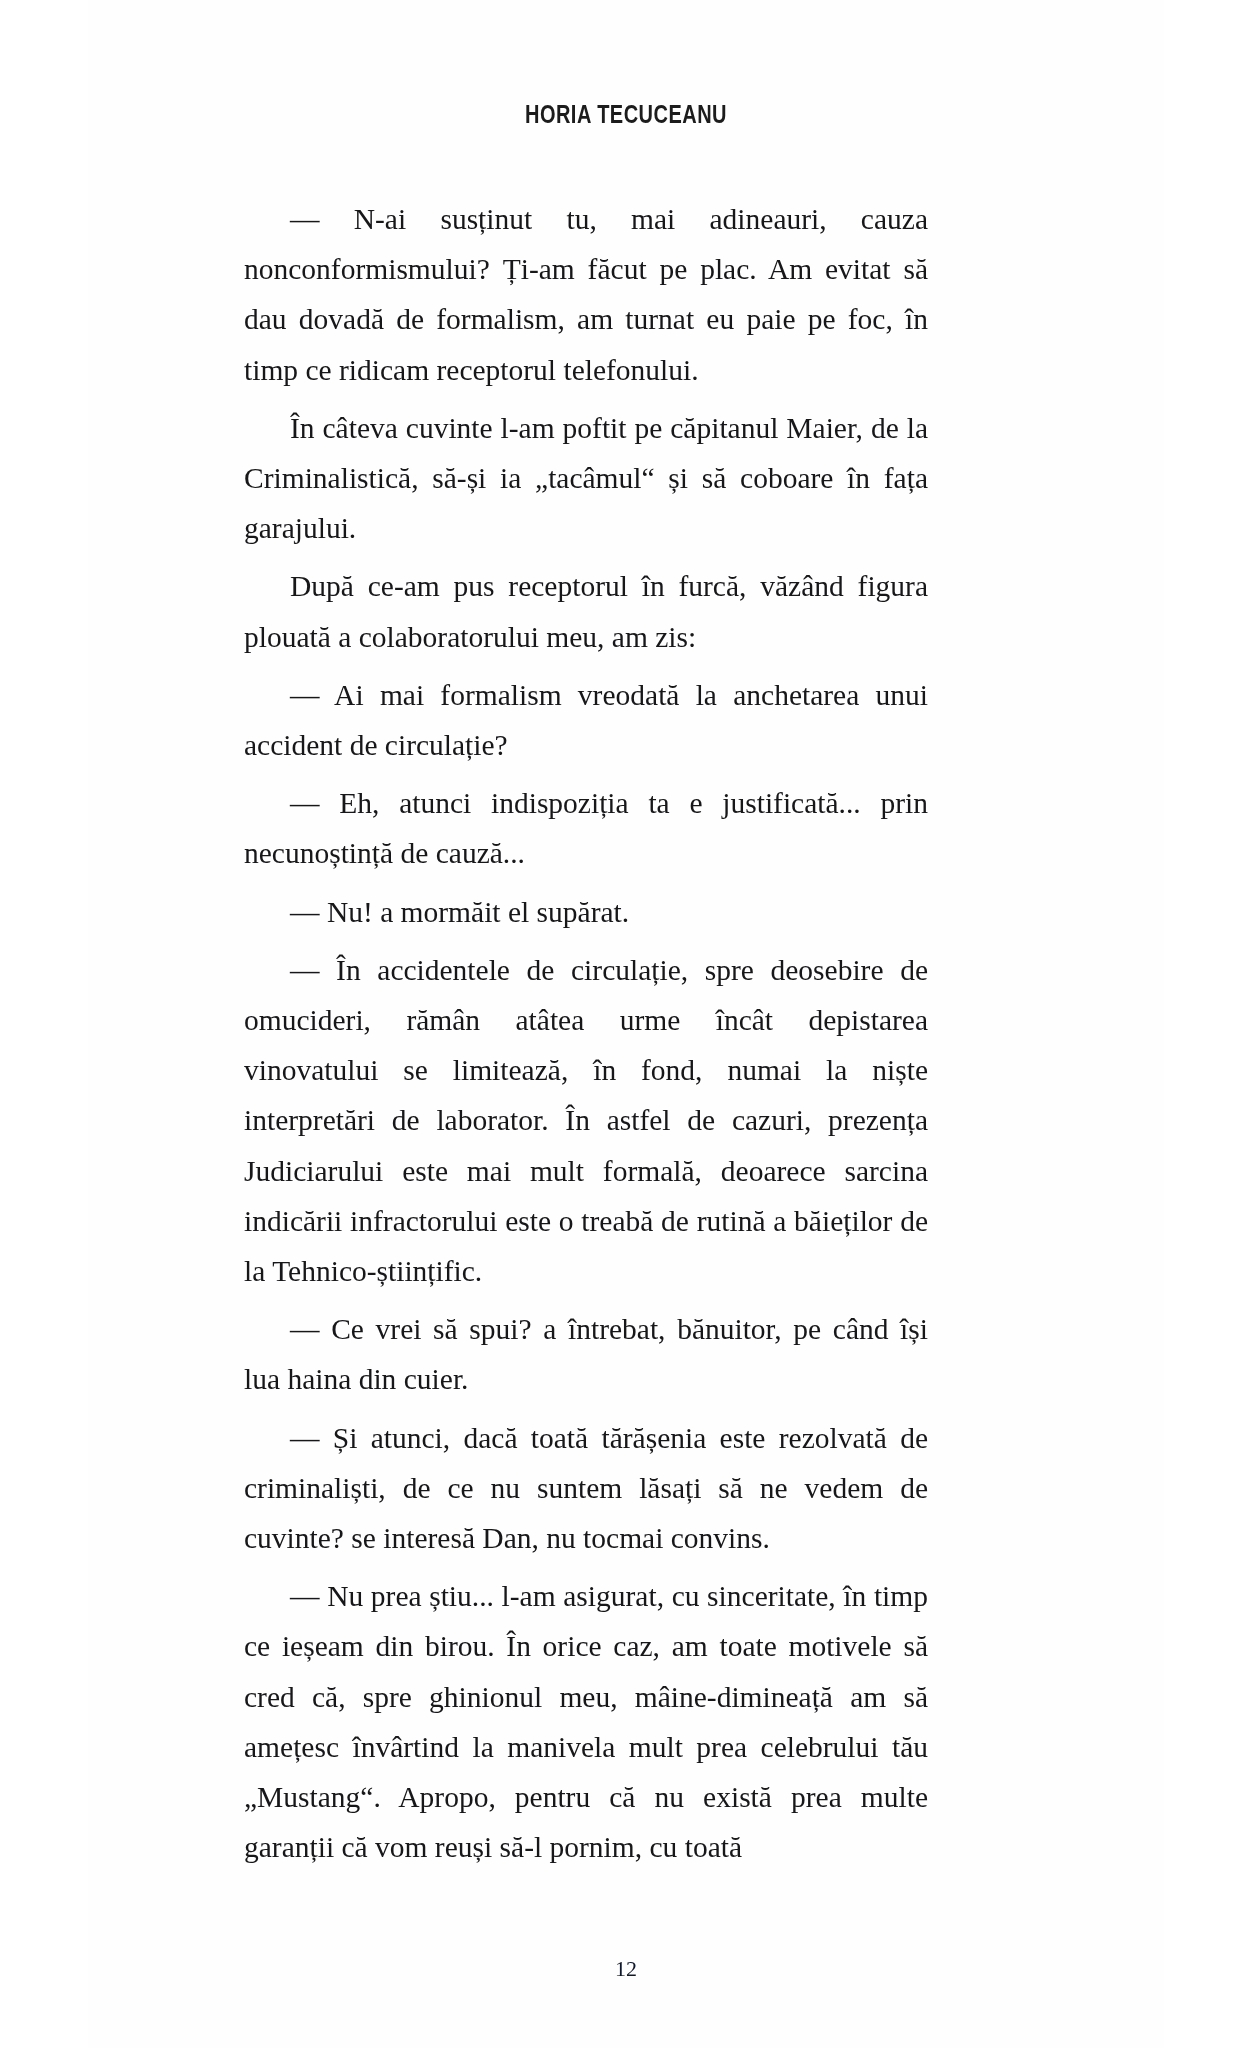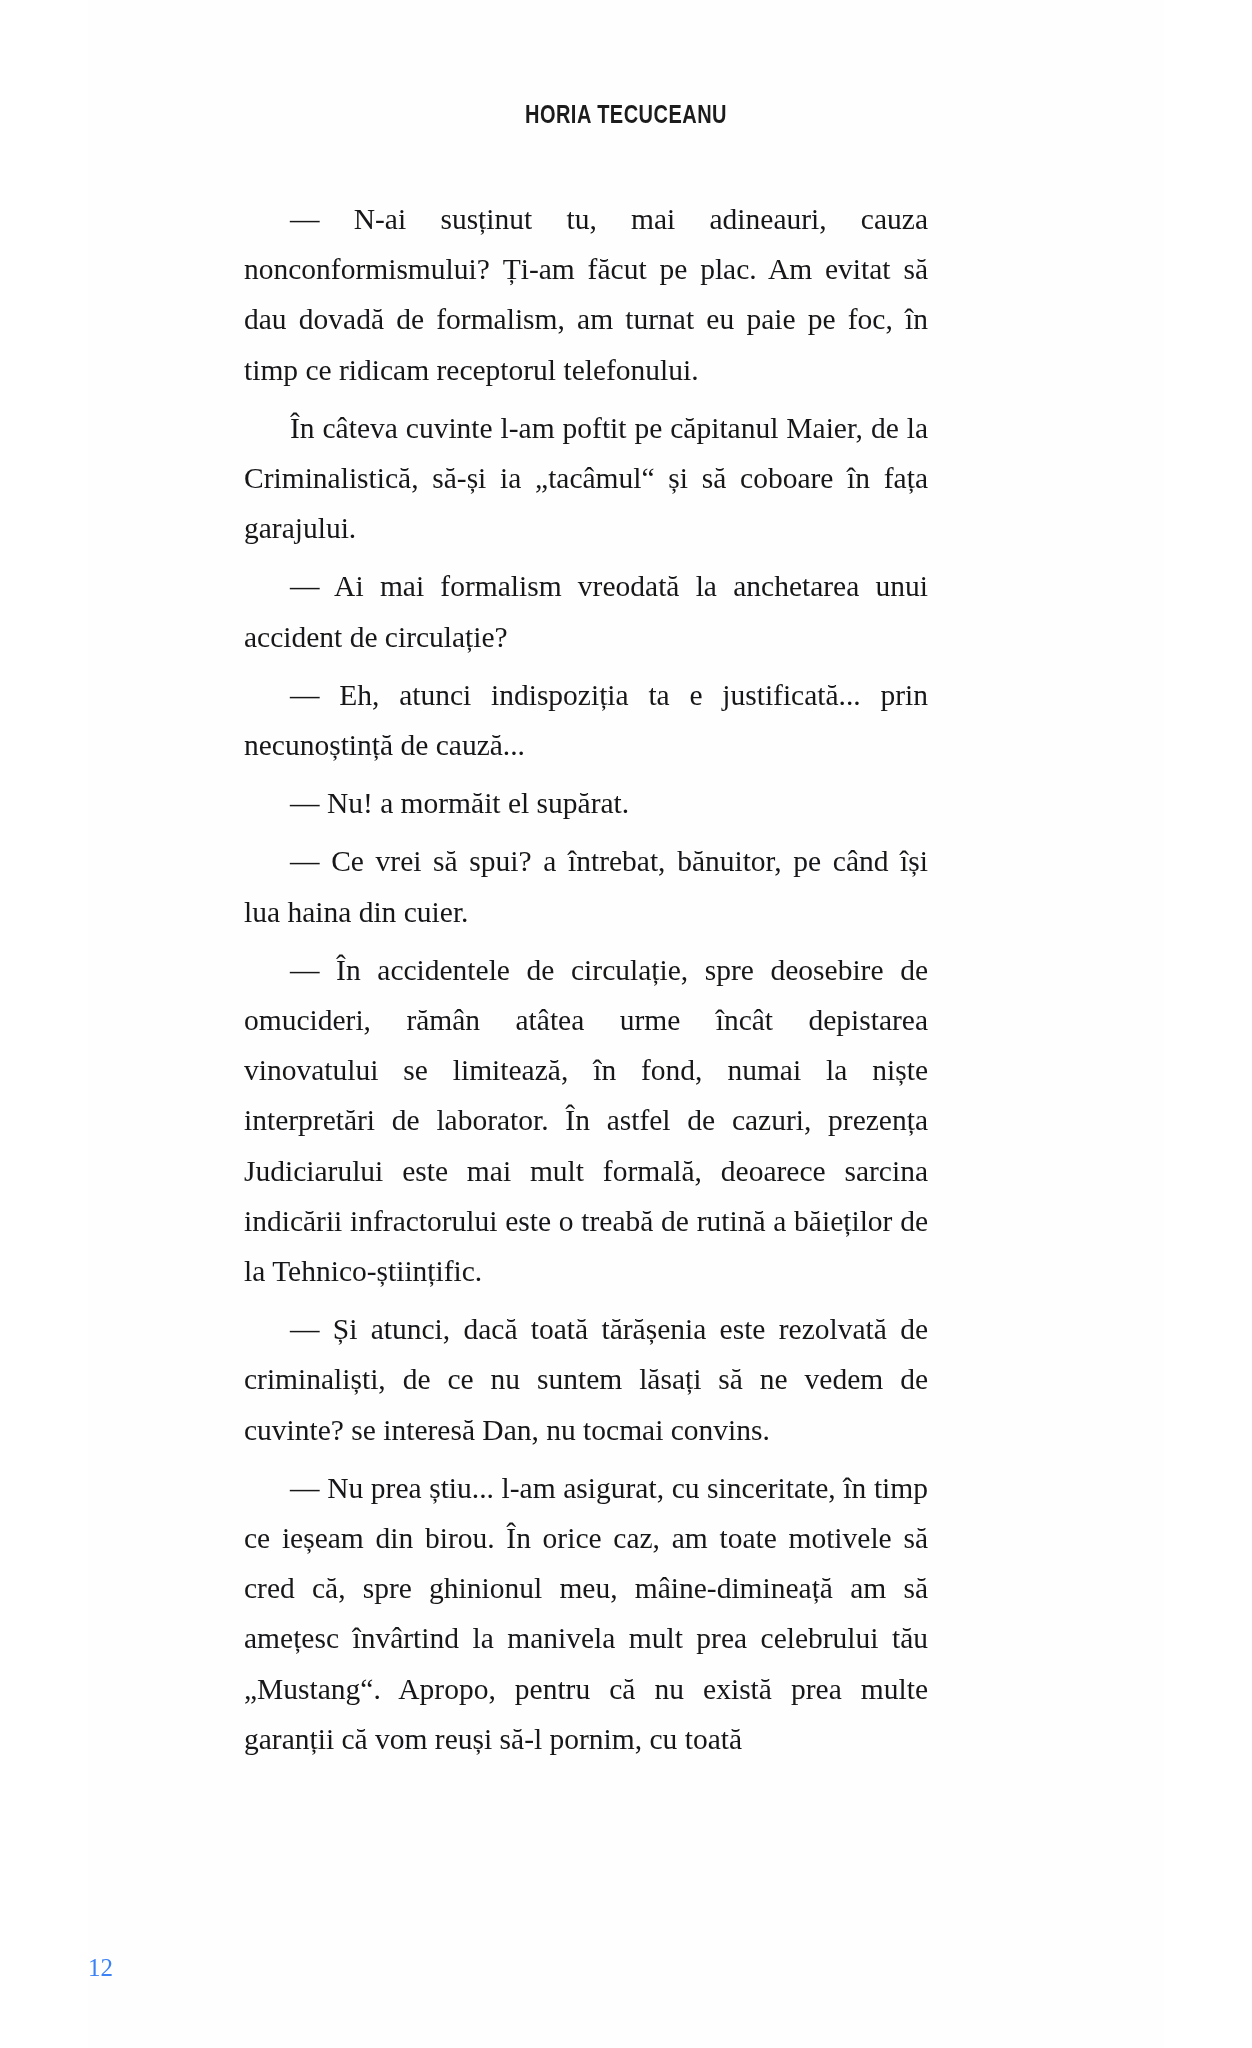"După ce-am pus receptorul în" p { html: none -> <p>După ce-am pus receptorul în furcă, văzând figura plouată a colaboratorului meu, am zis:</p> }
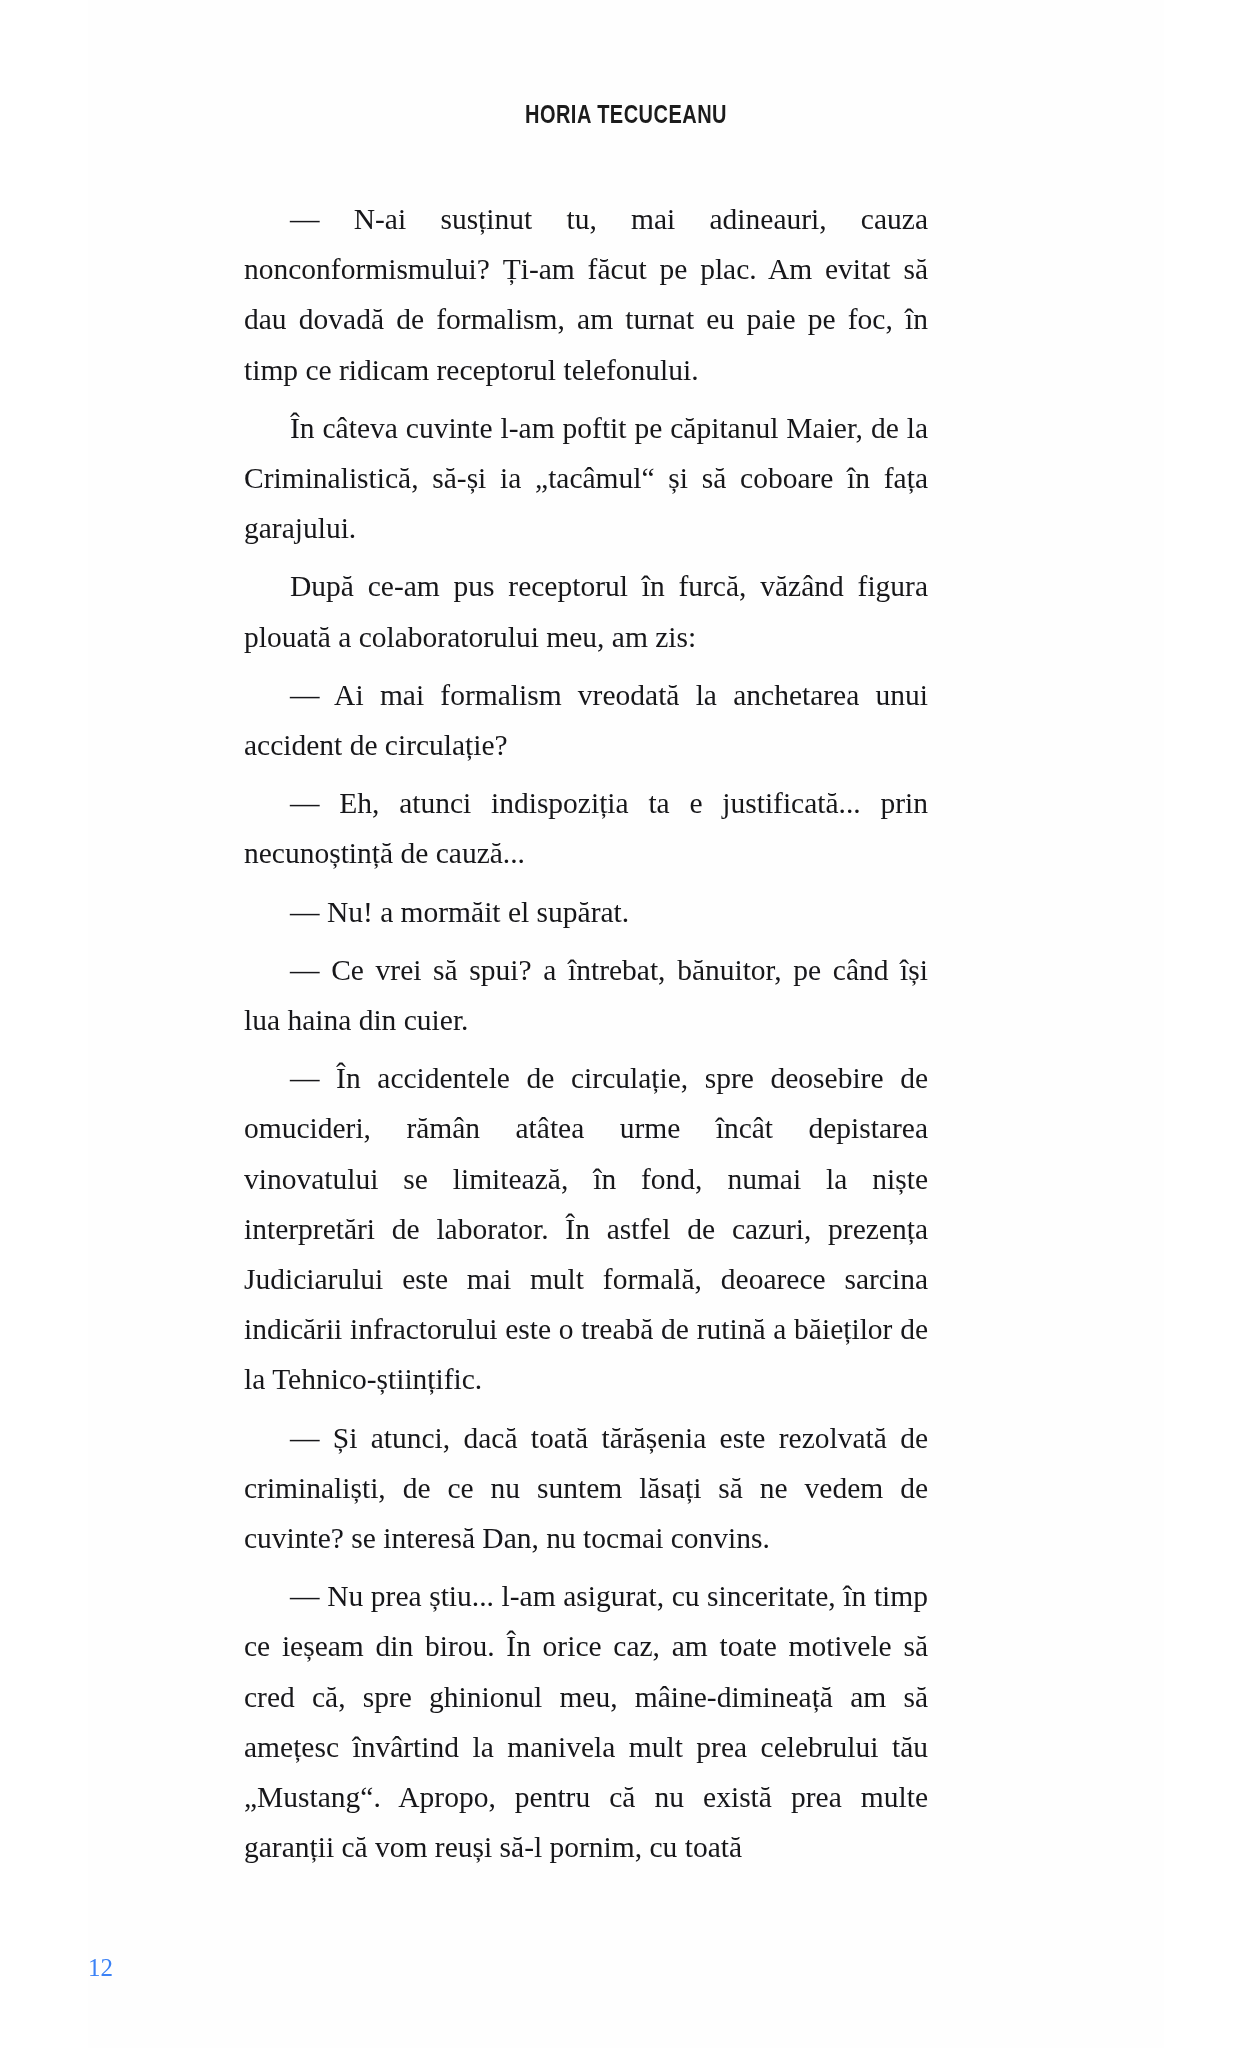"— Ce vrei să spui?" p { order: before "— În accidentele de circulație," -> after "— În accidentele de circulație," }
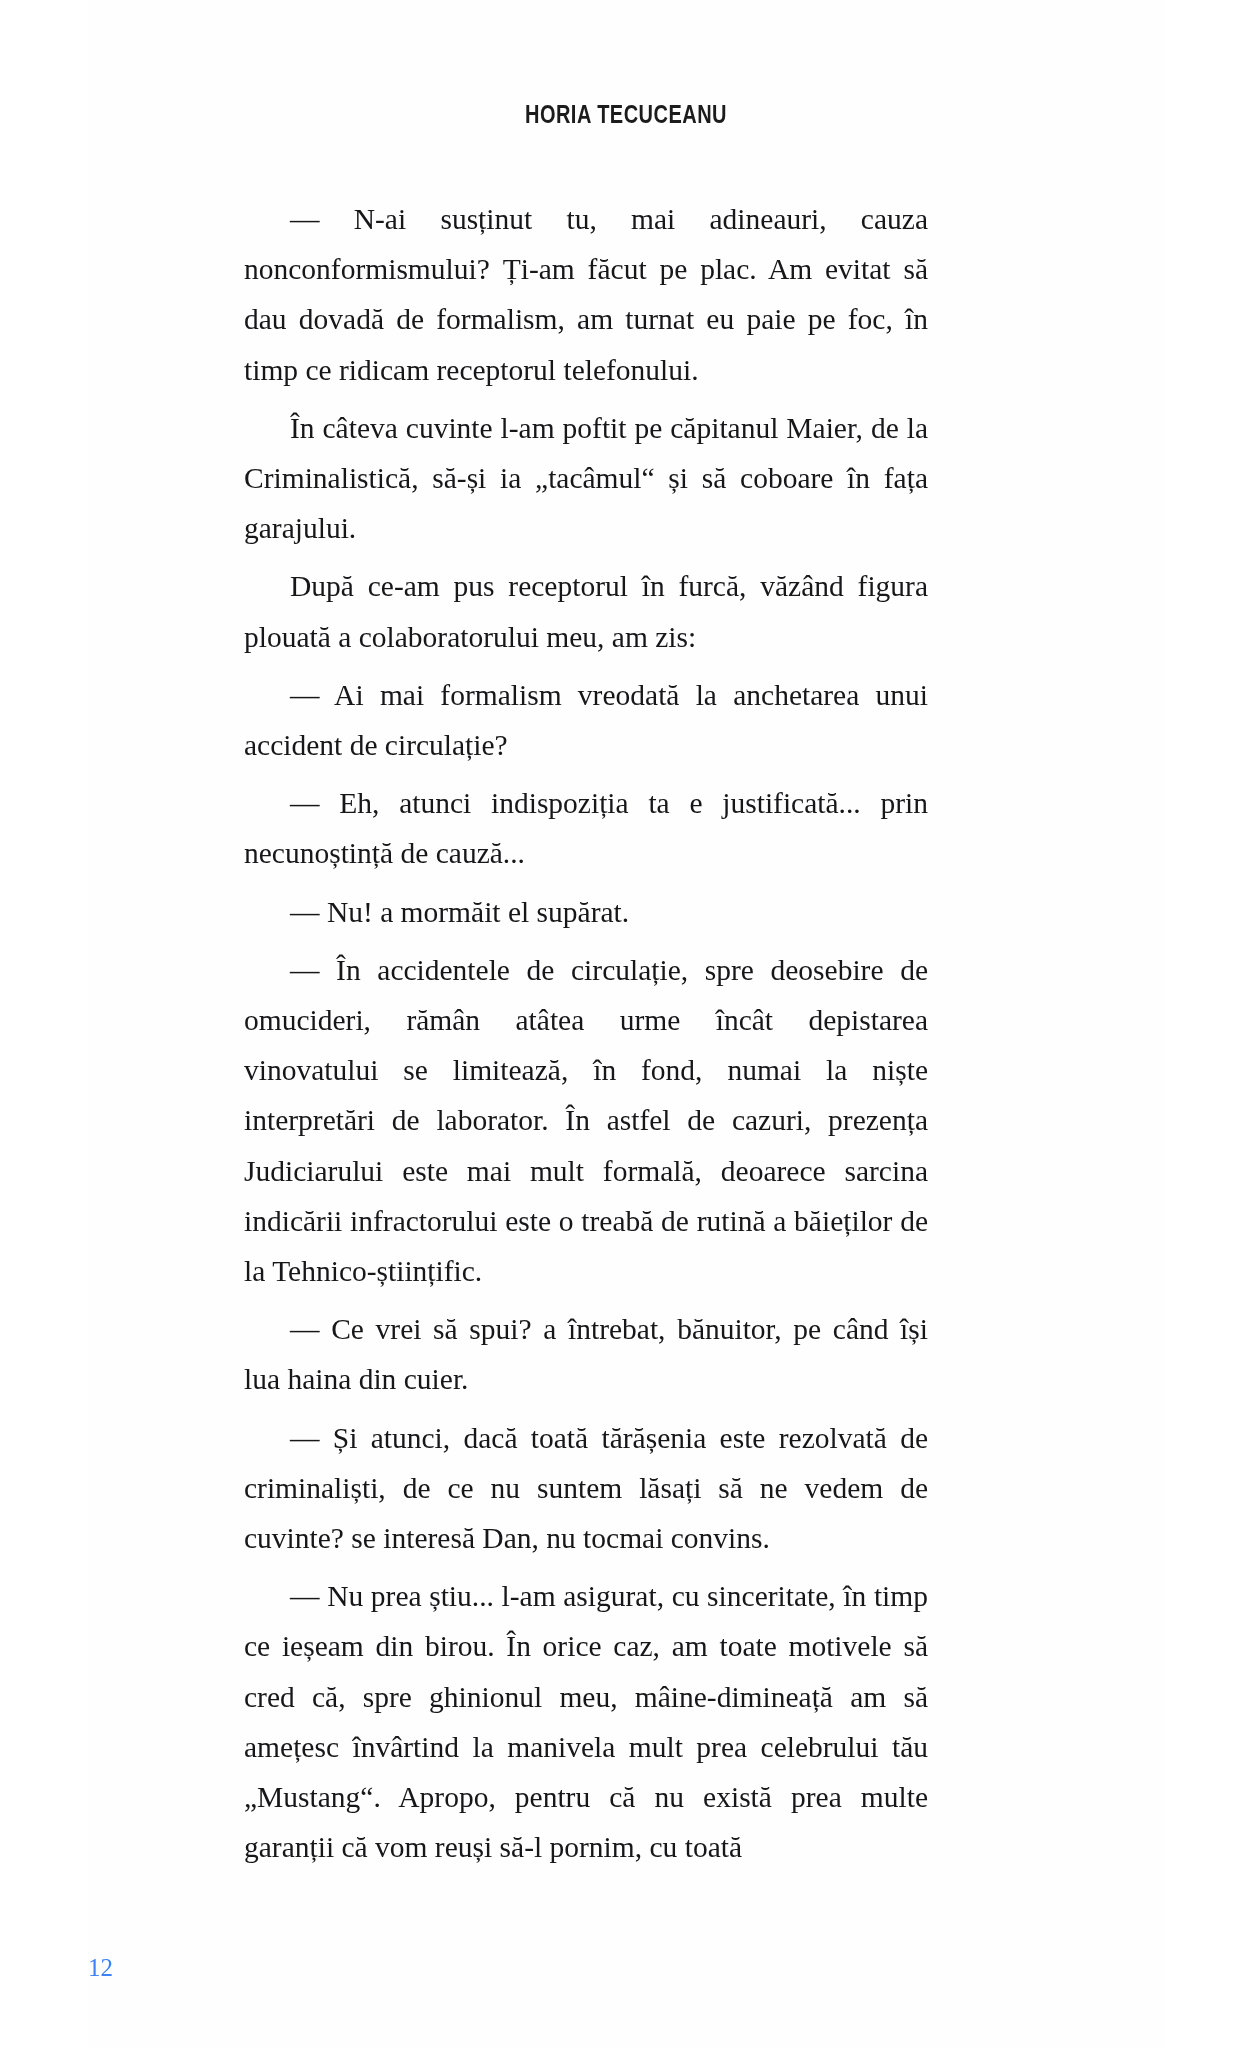"12" .folio { color: #3b82f6 -> #0f172a; font-size: 25px -> 22px; text-align: none -> center }
